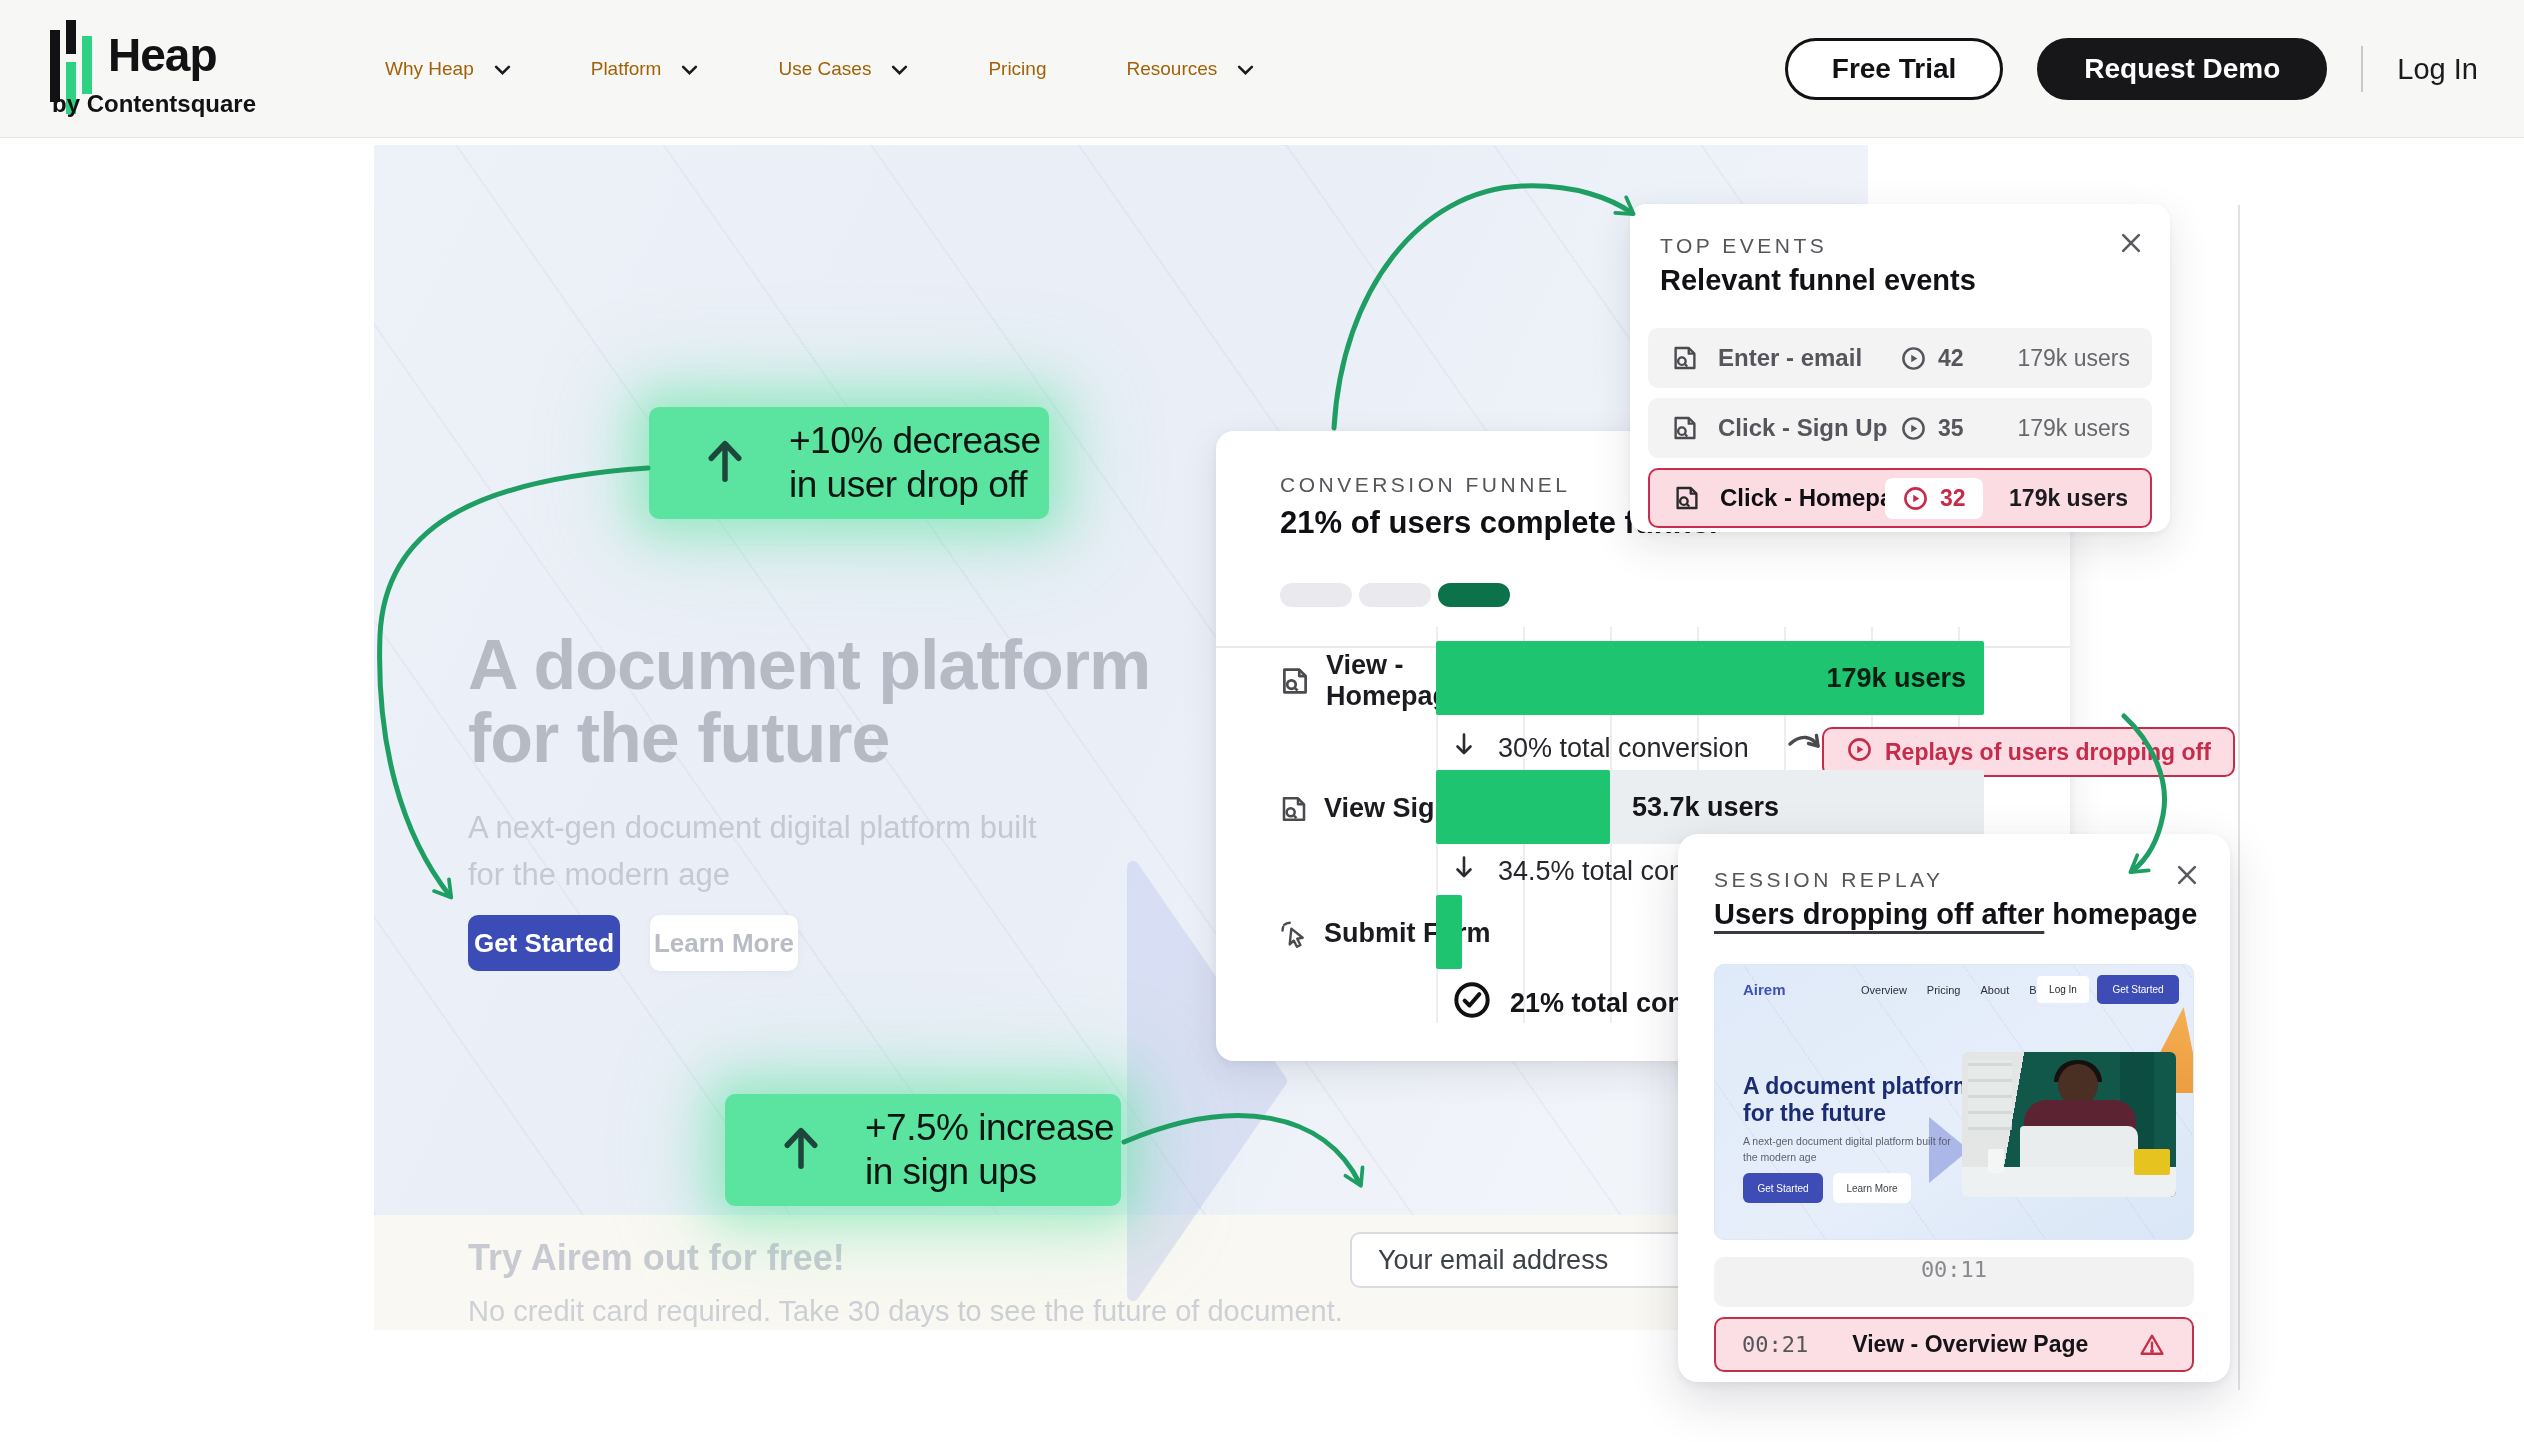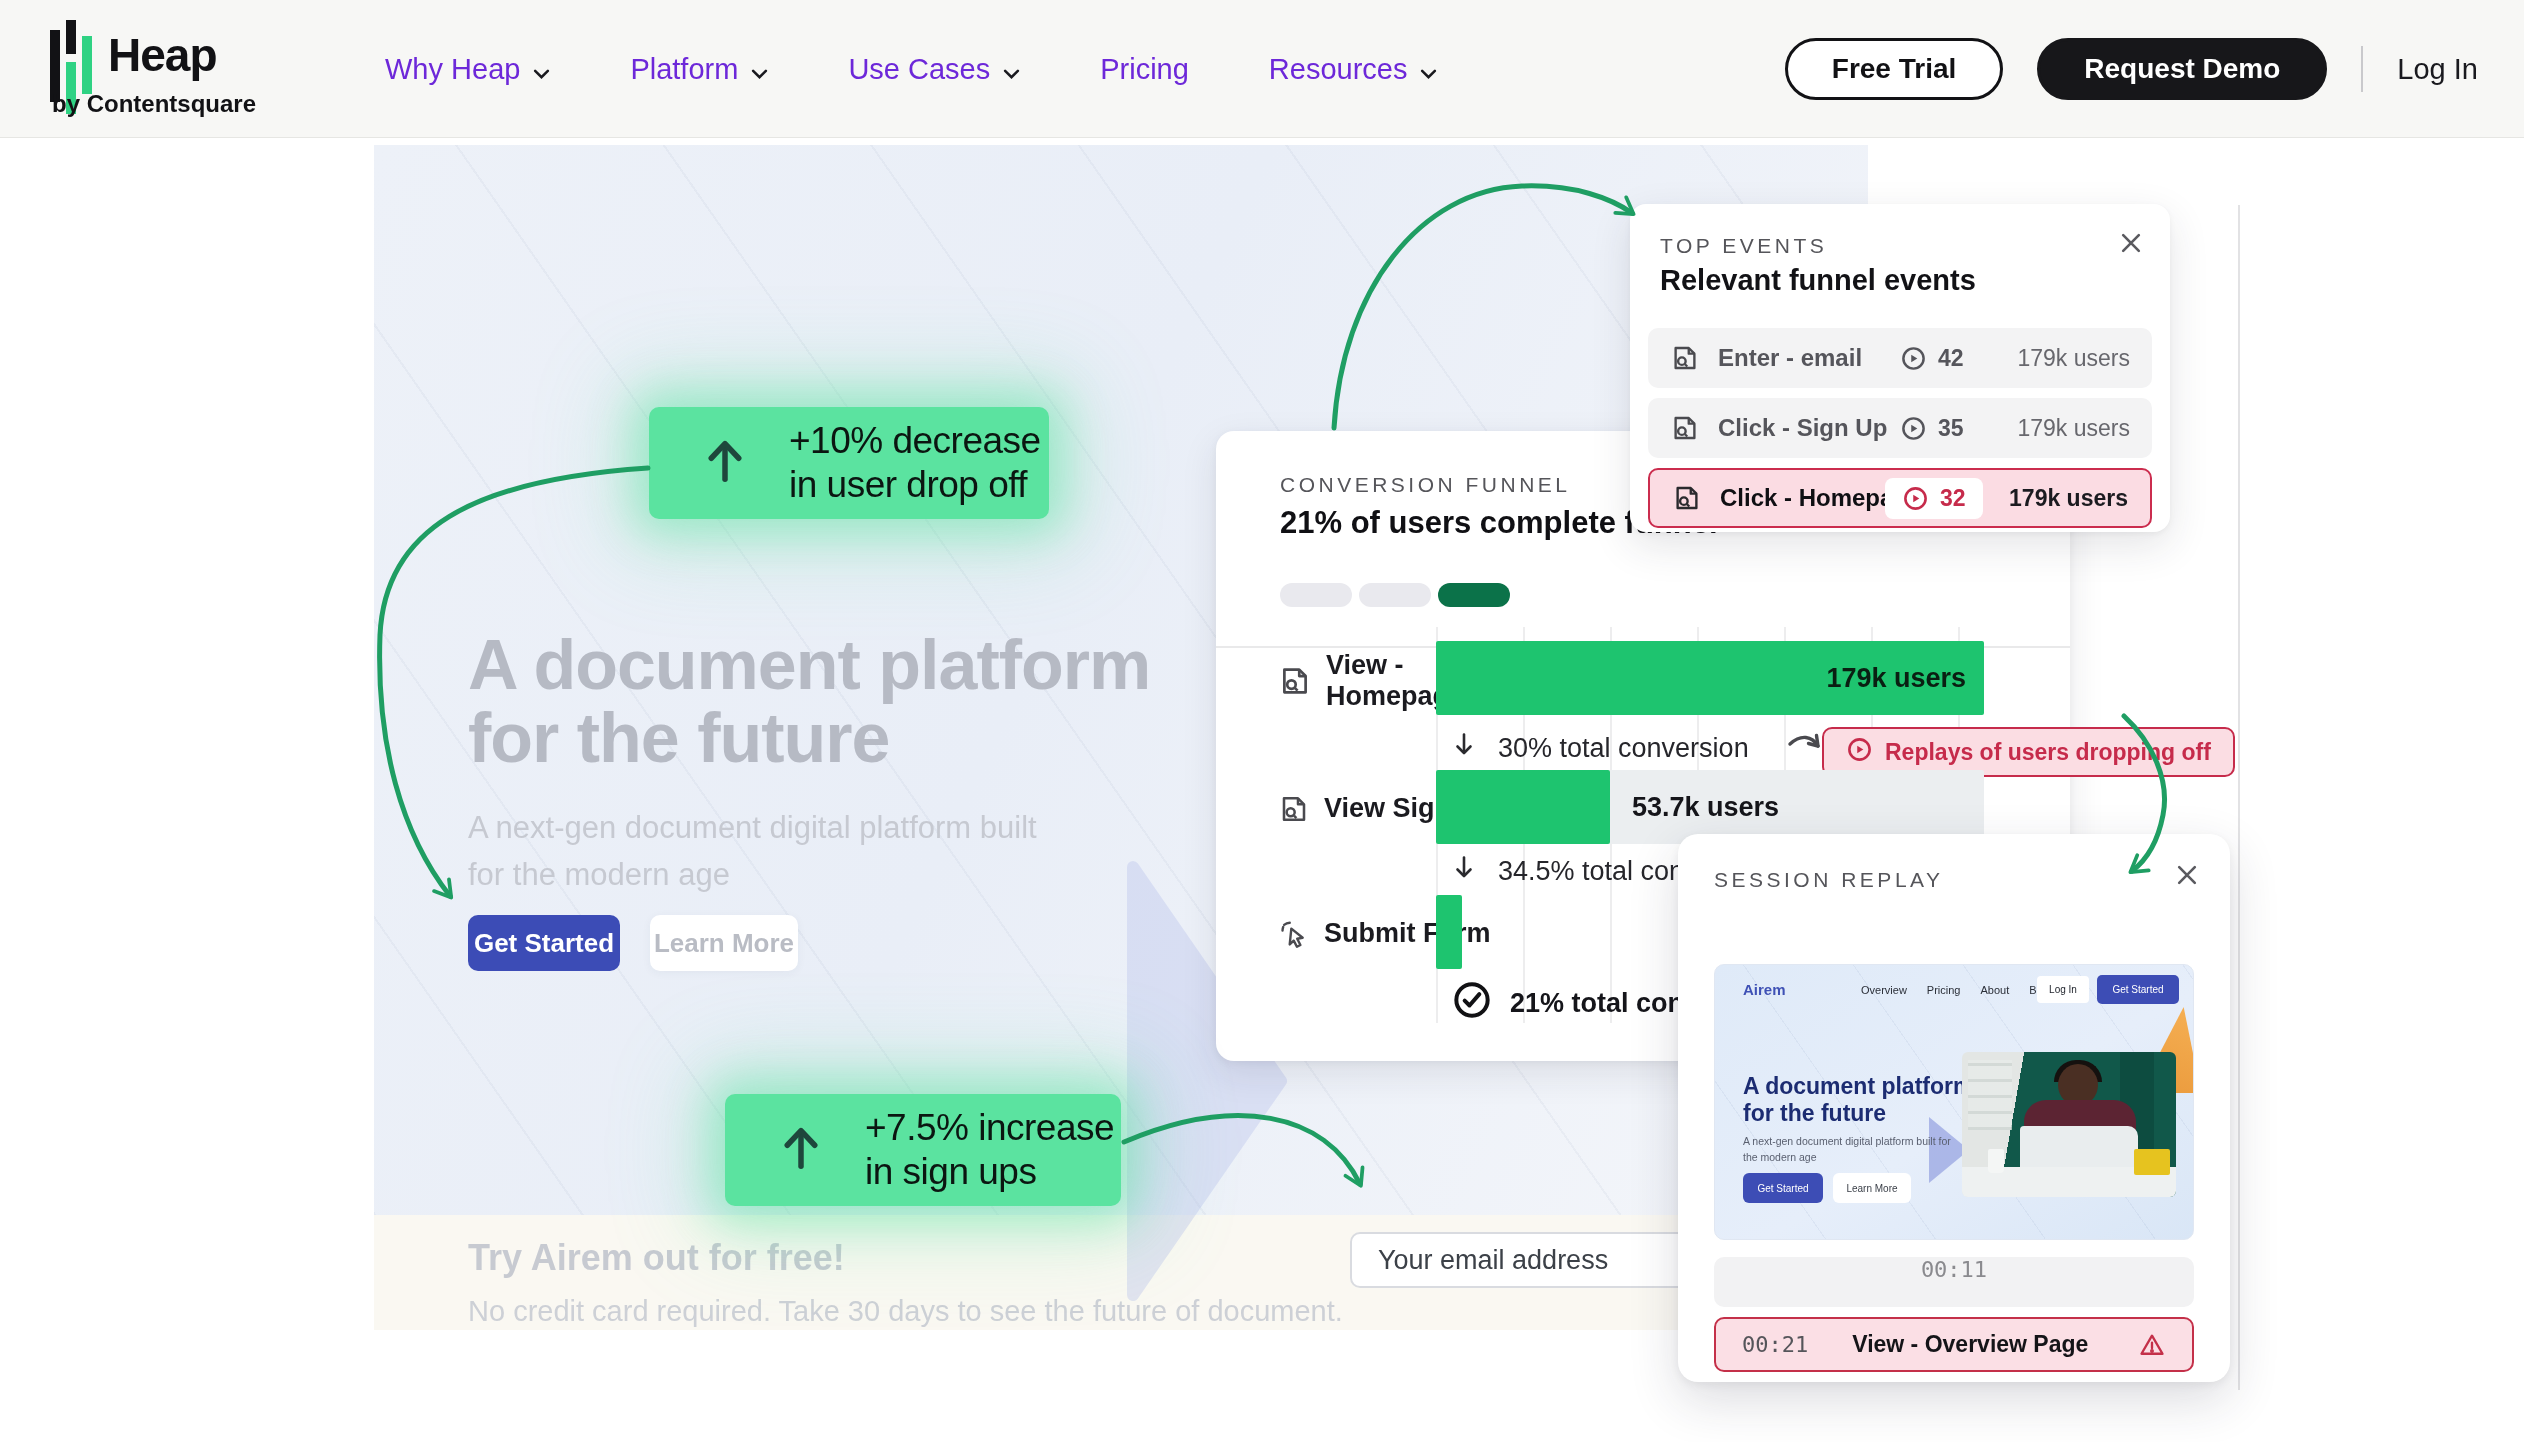"Why Heap" .nav-item { color: #6d28d9 -> #a16207; font-size: 29px -> 19px; gap: 13px -> 20px }
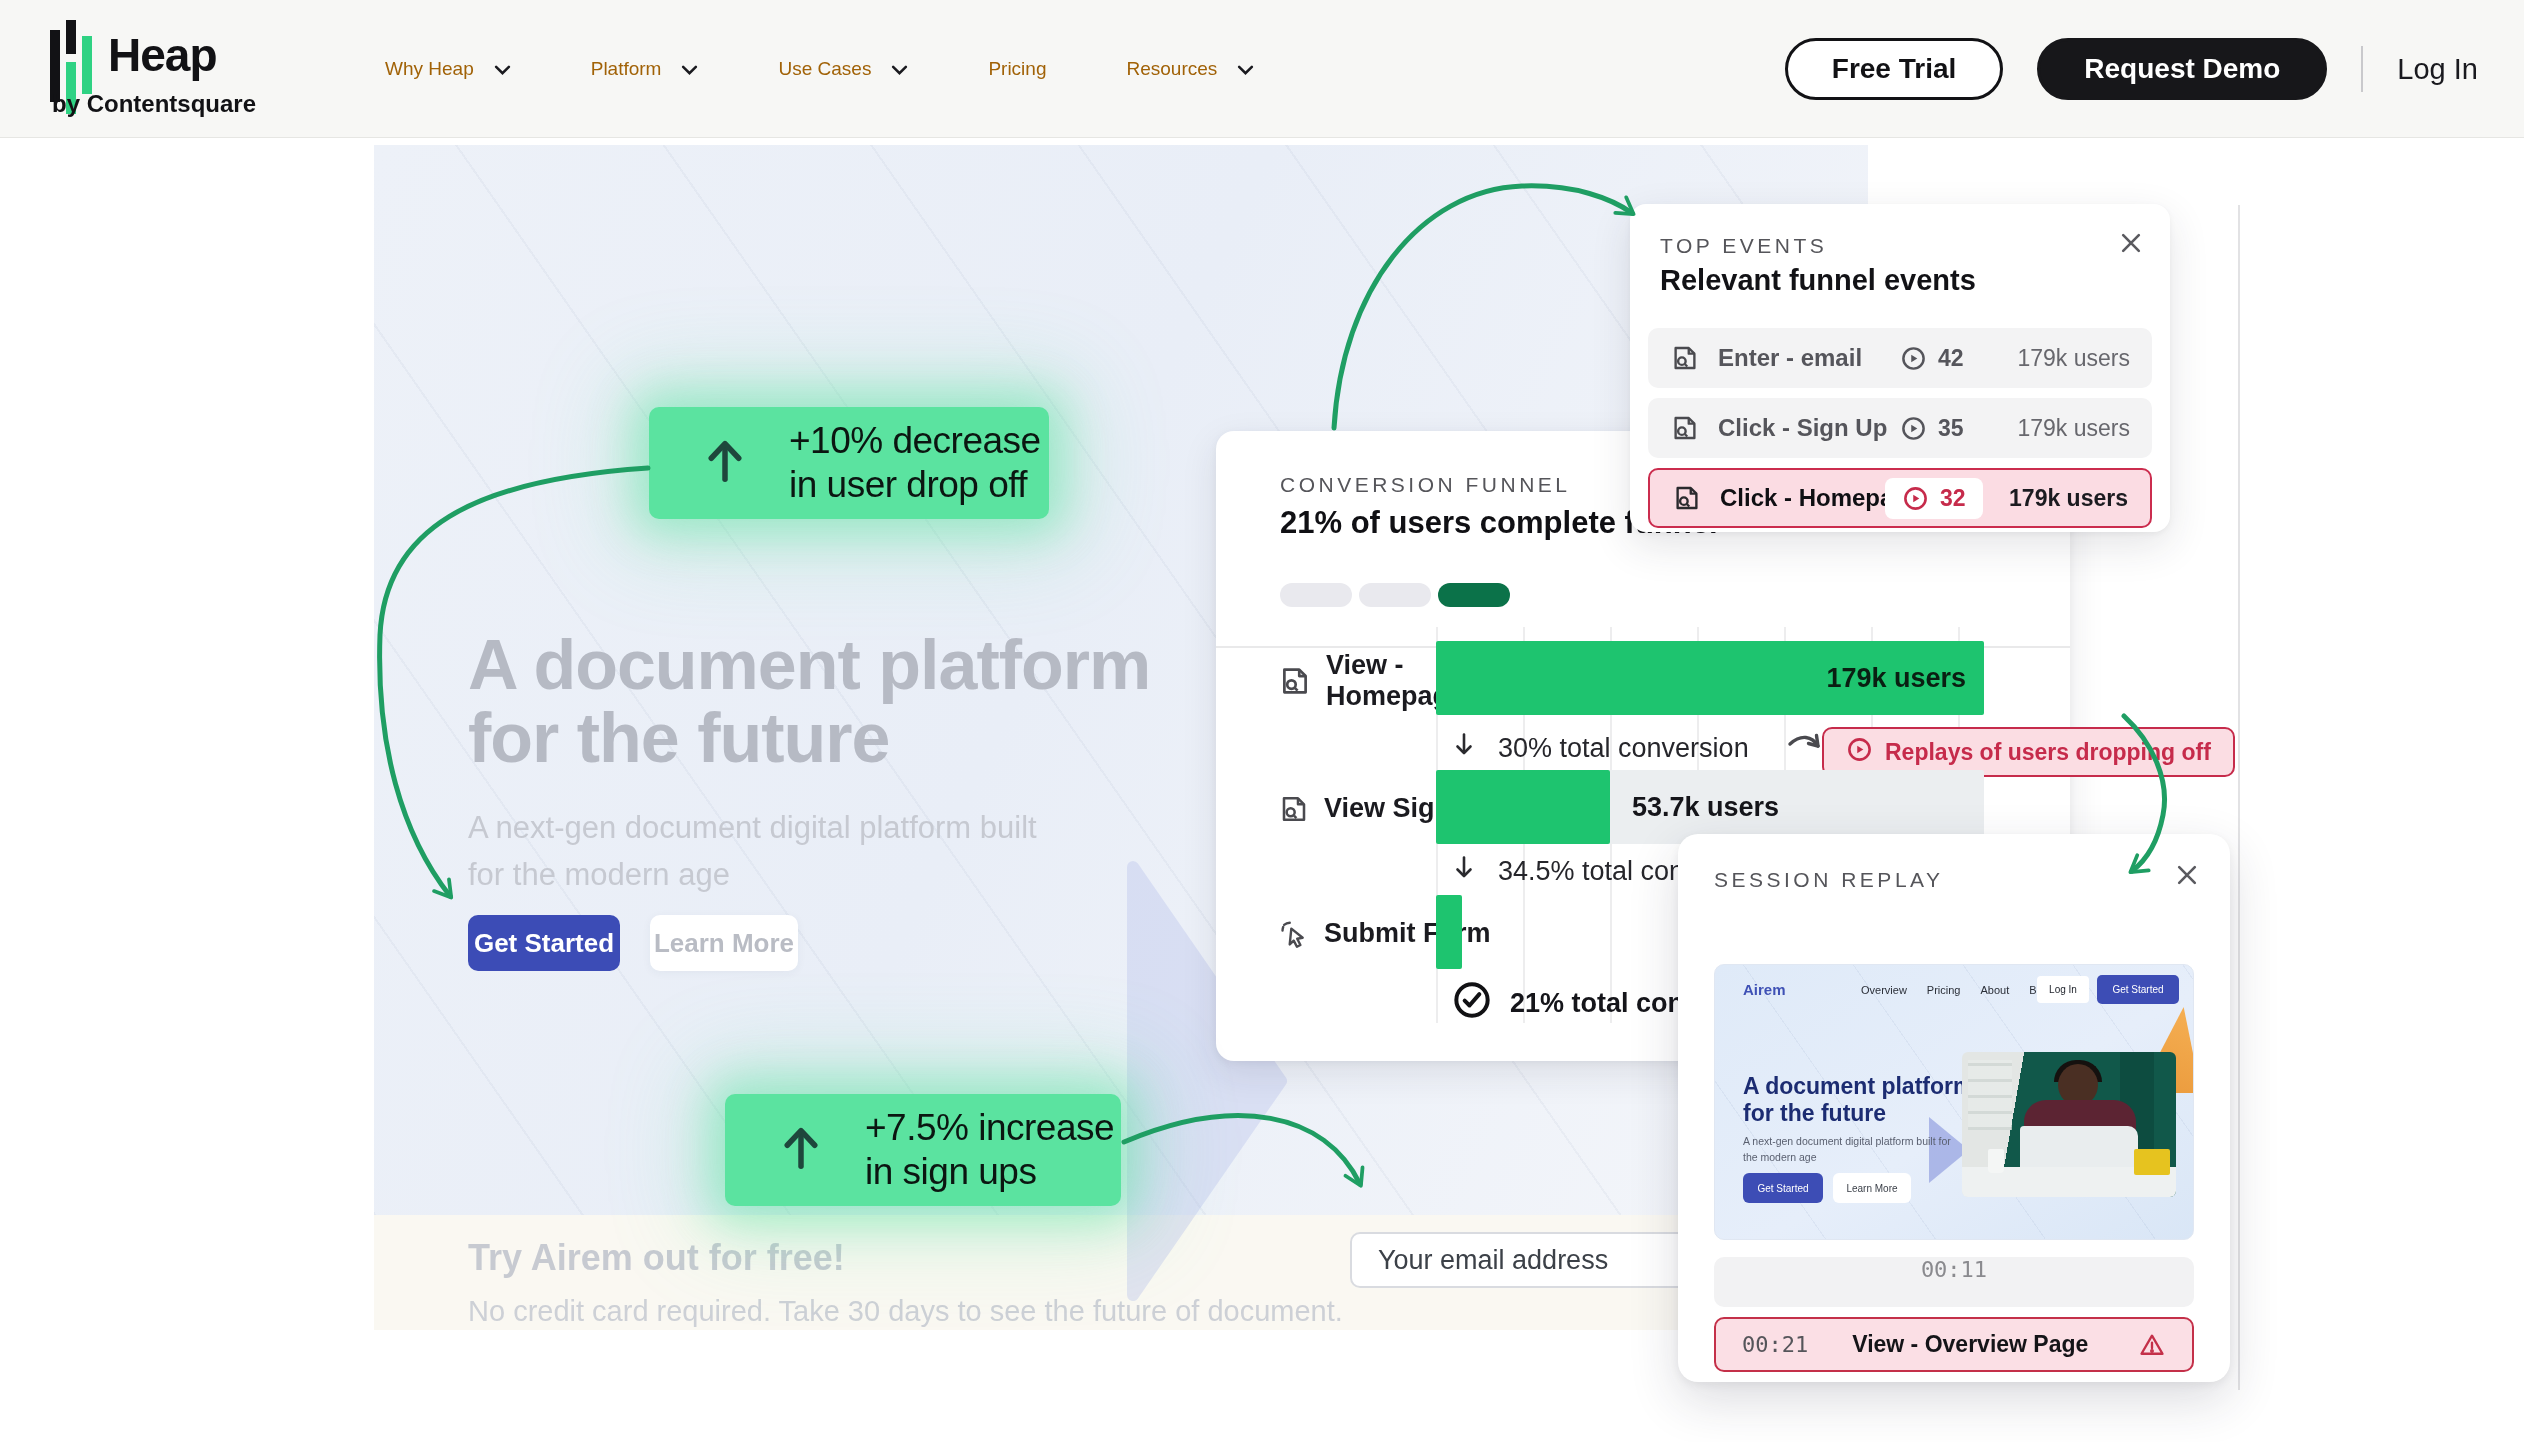"Users dropping off after homepage" div.session-title { html: none -> <div> <span>Users dropping off after</span><span> homepage</span> </div> }
